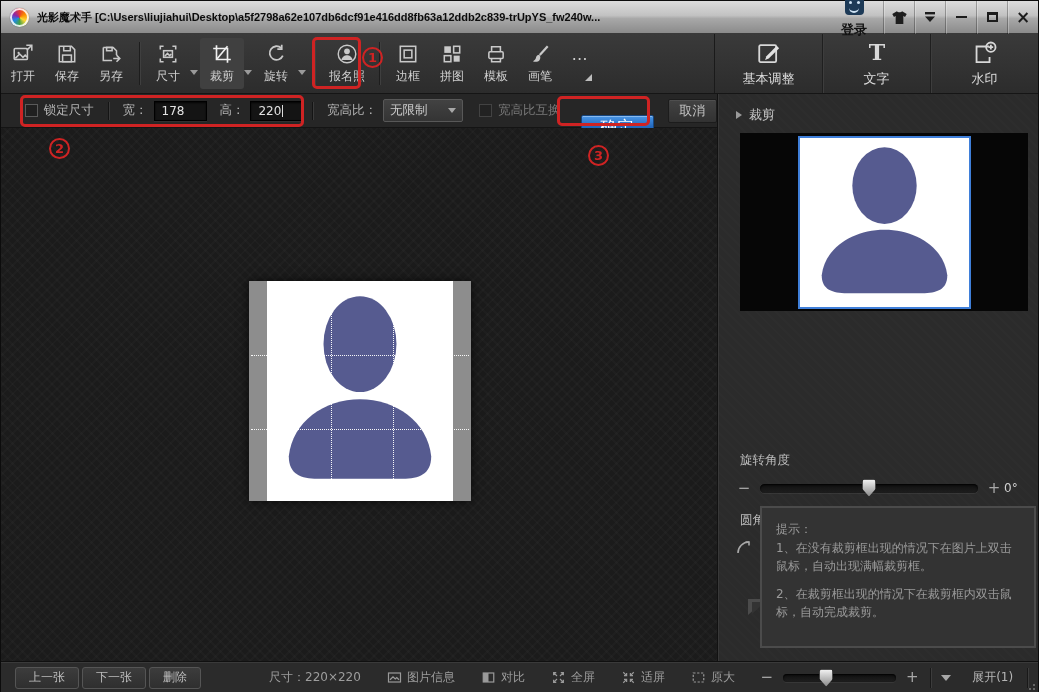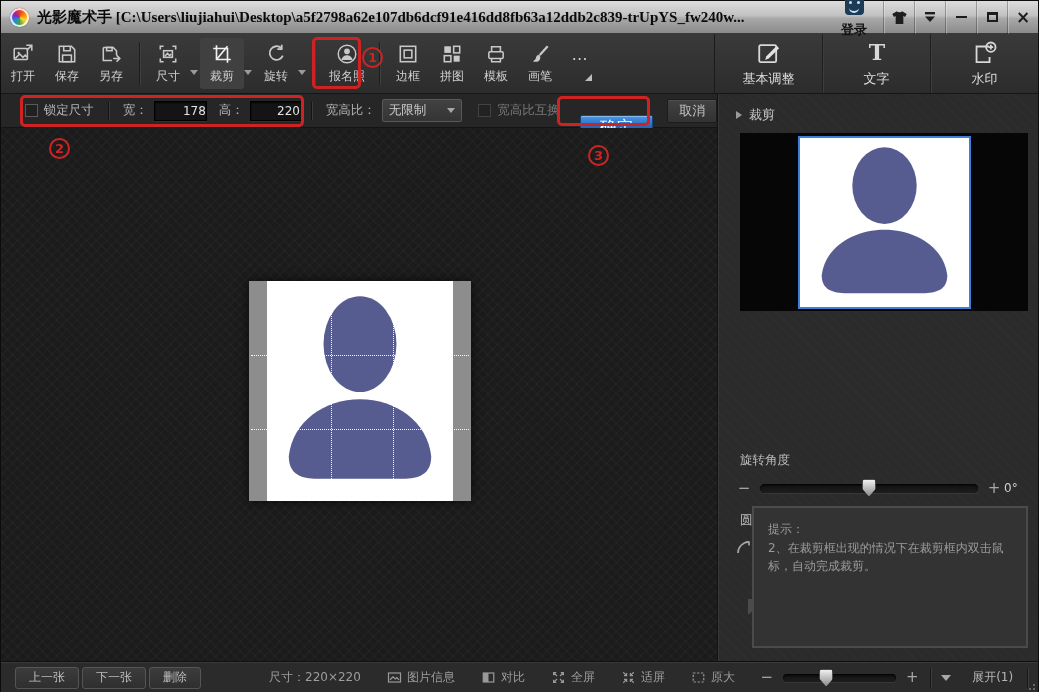"光影魔术手" .win-title { font-family: Liberation Serif, serif -> Liberation Sans, sans-serif; font-size: 15px -> 11px }
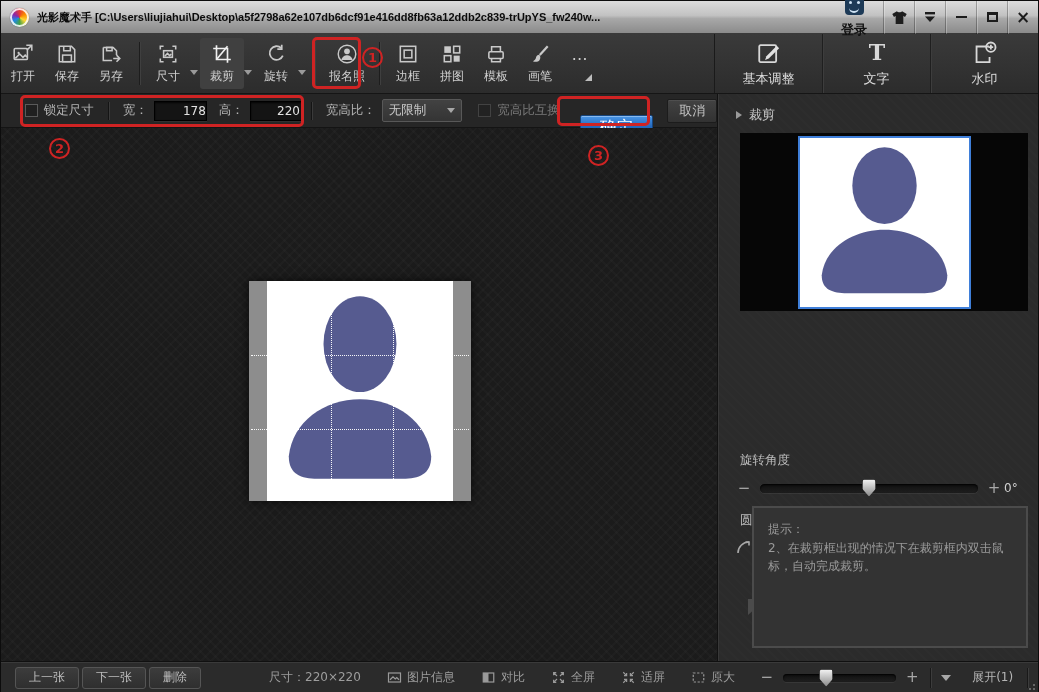"178" .num-input { justify-content: flex-end -> none; padding-left: none -> 7px }
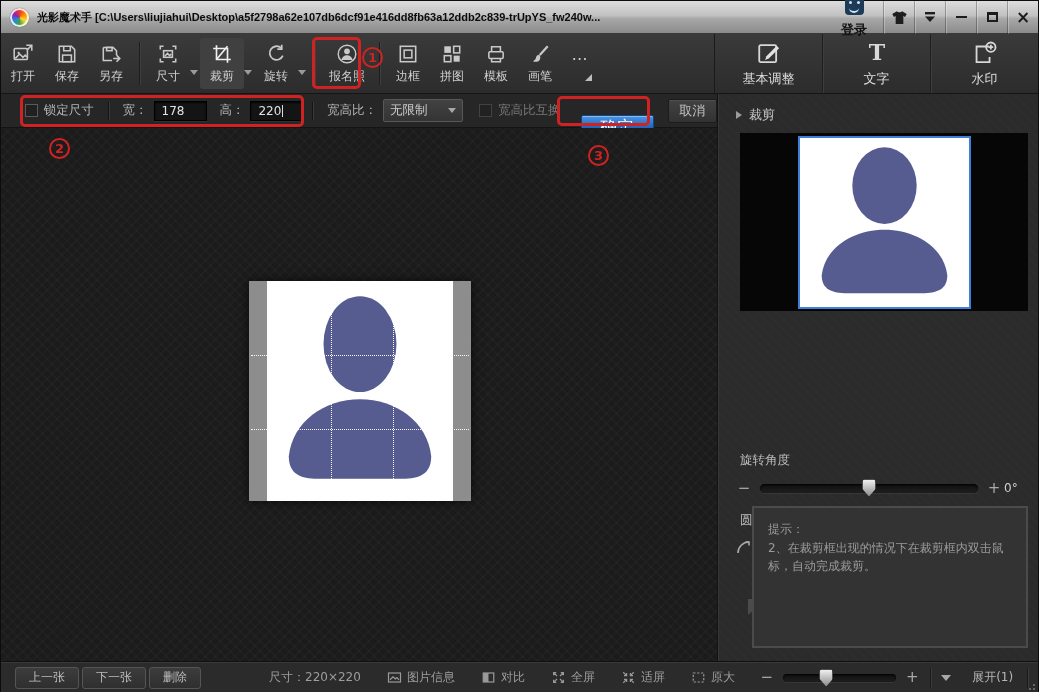"提示：" .tips-box { left: 34px -> 42px }
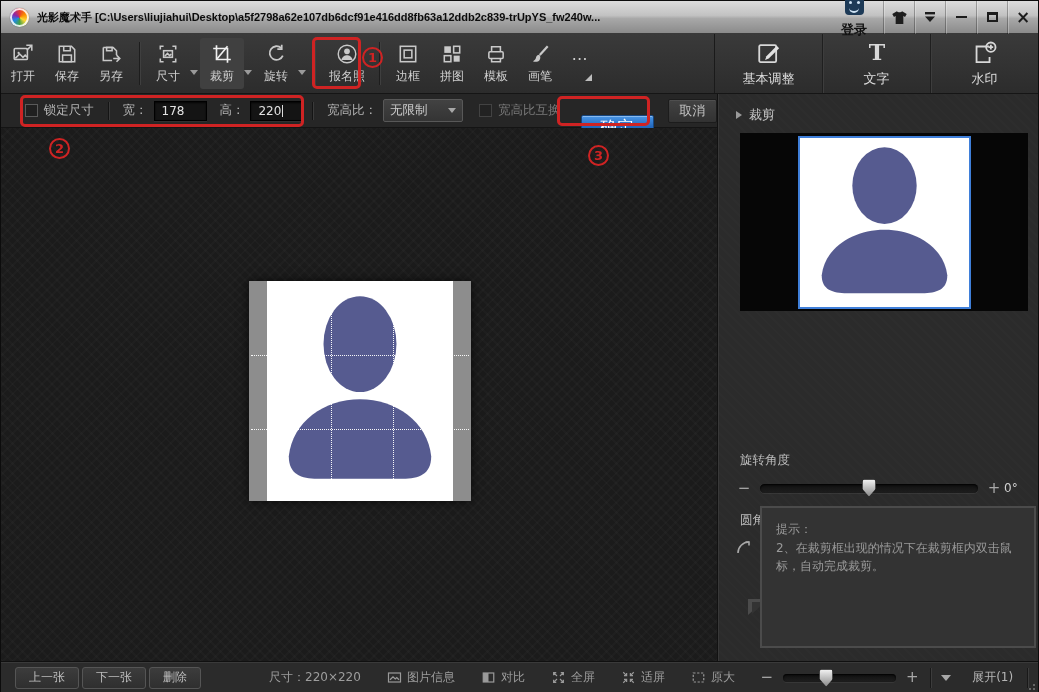"1、在没有裁剪框出现的情况下在图片上双击鼠标，自动出现满幅裁剪框。" p { html: none -> <p>1、在没有裁剪框出现的情况下在图片上双击鼠标，自动出现满幅裁剪框。</p> }
